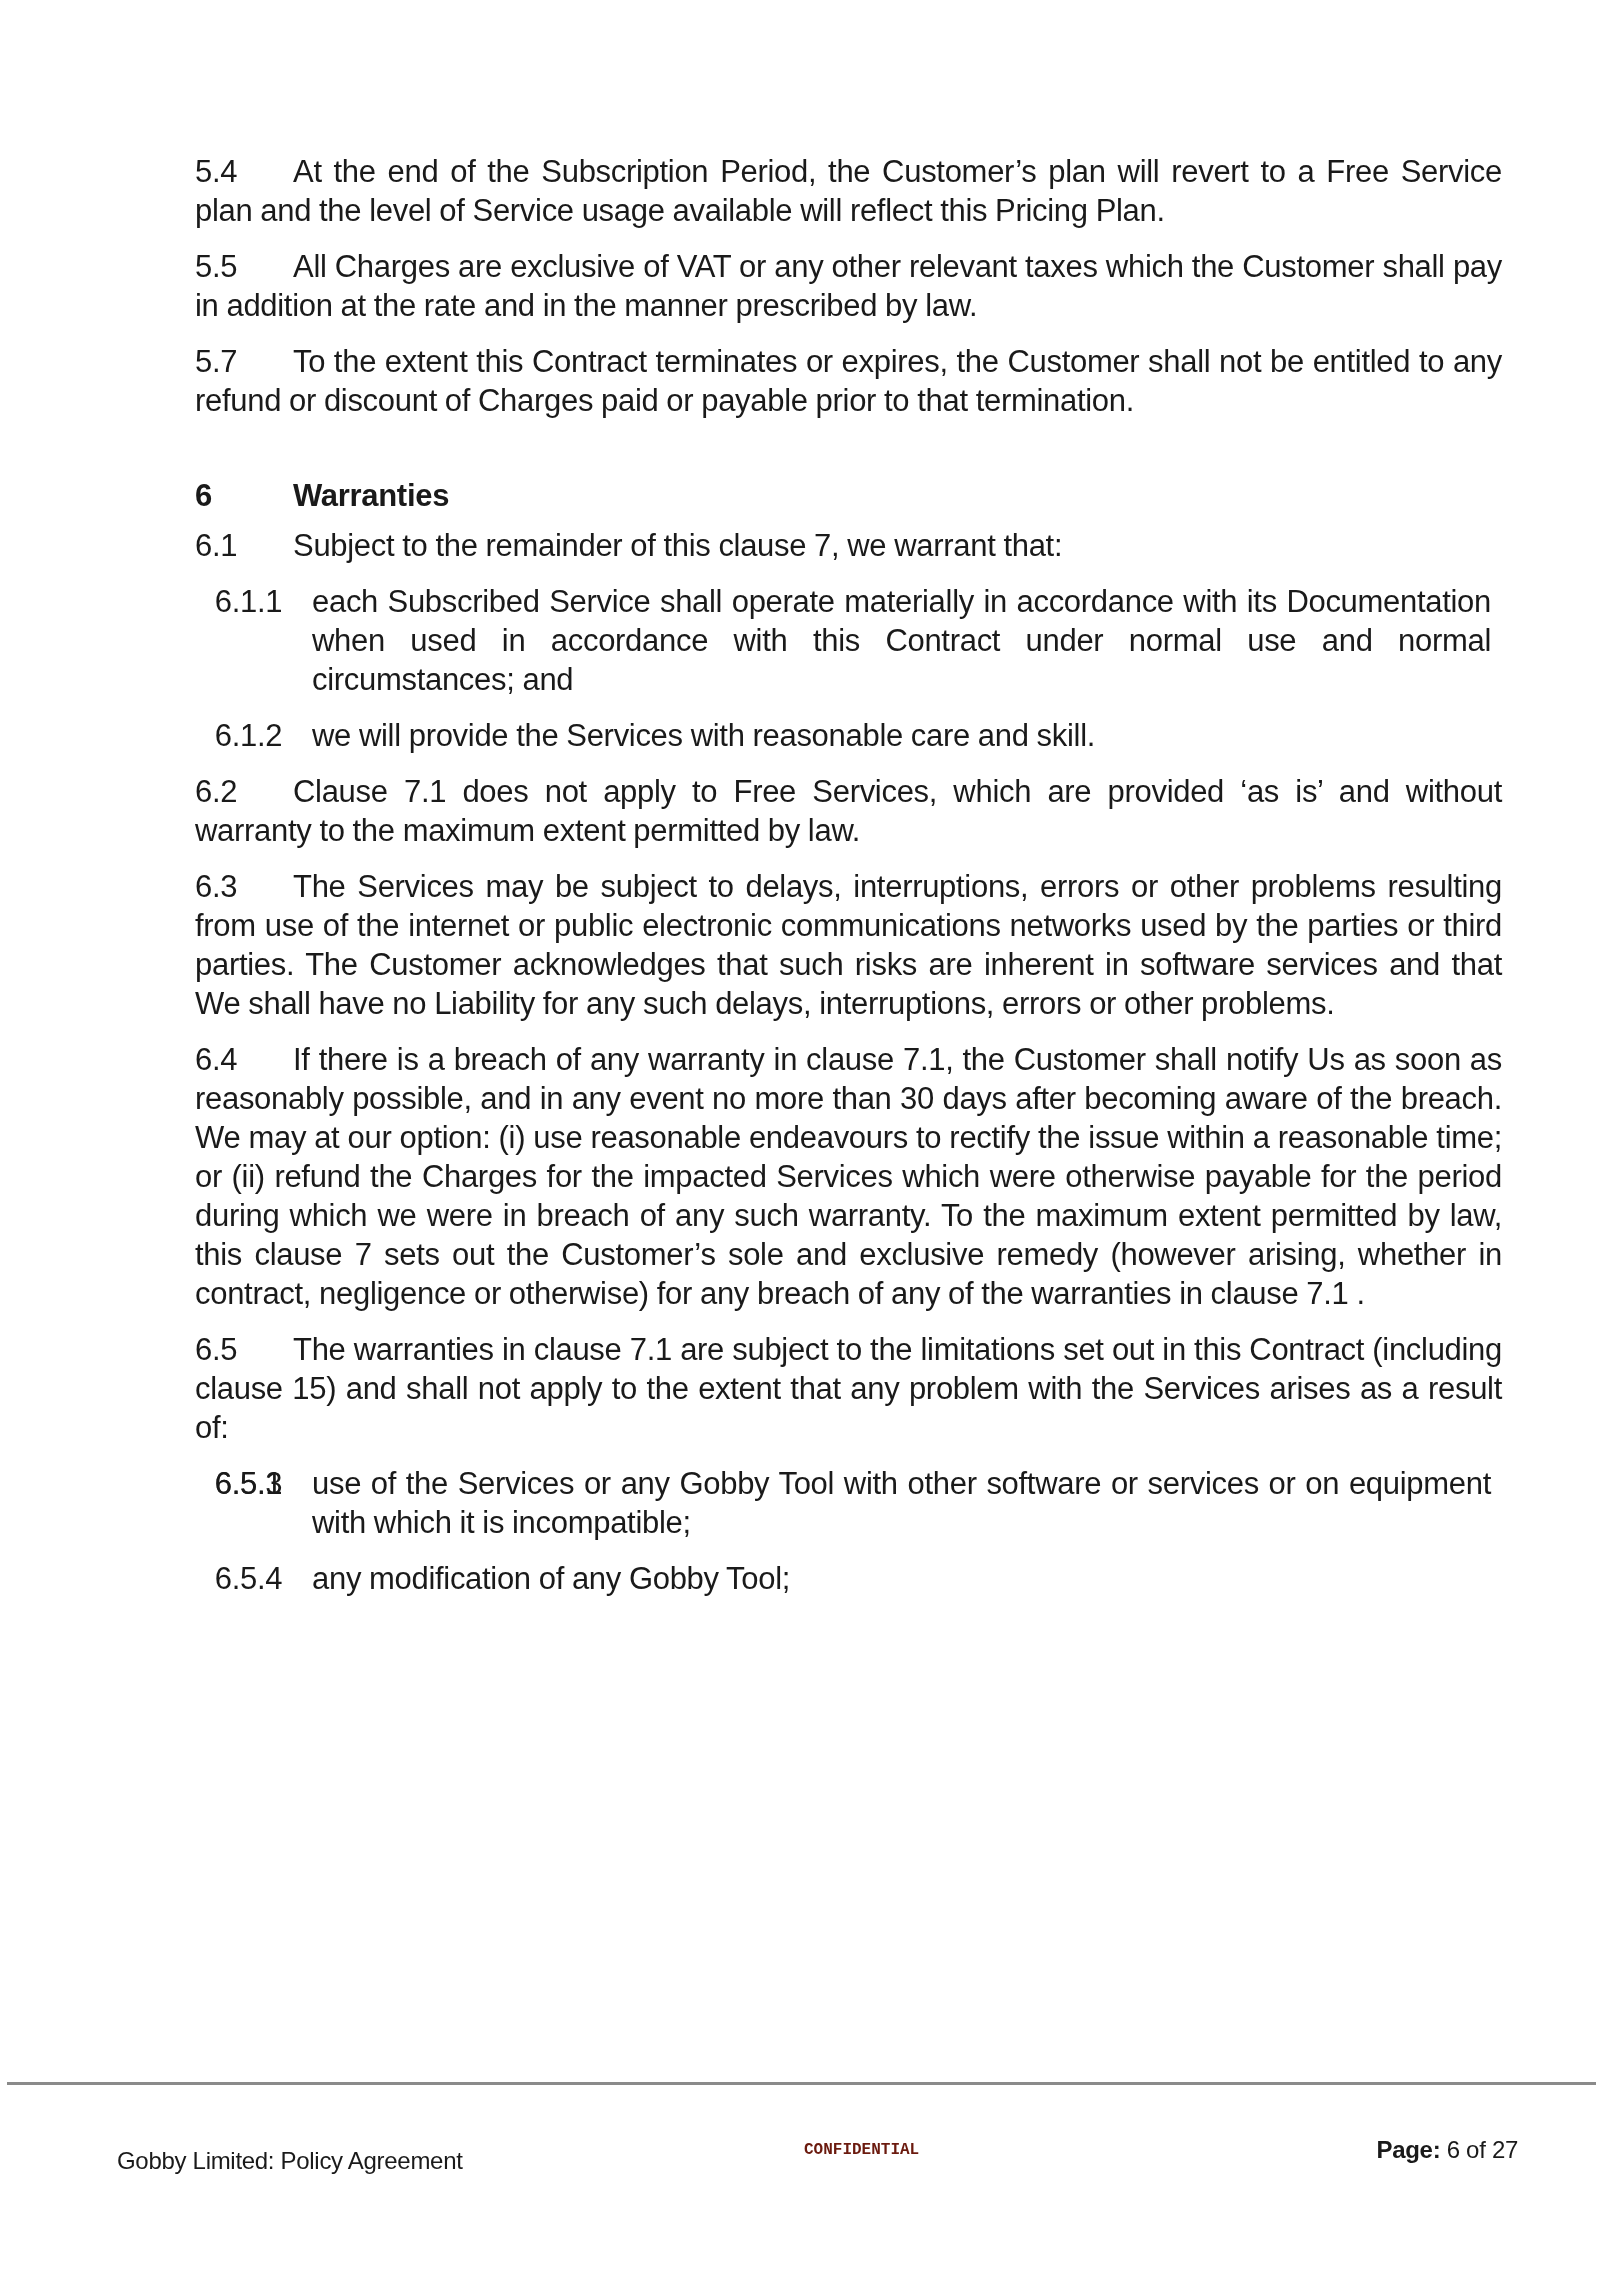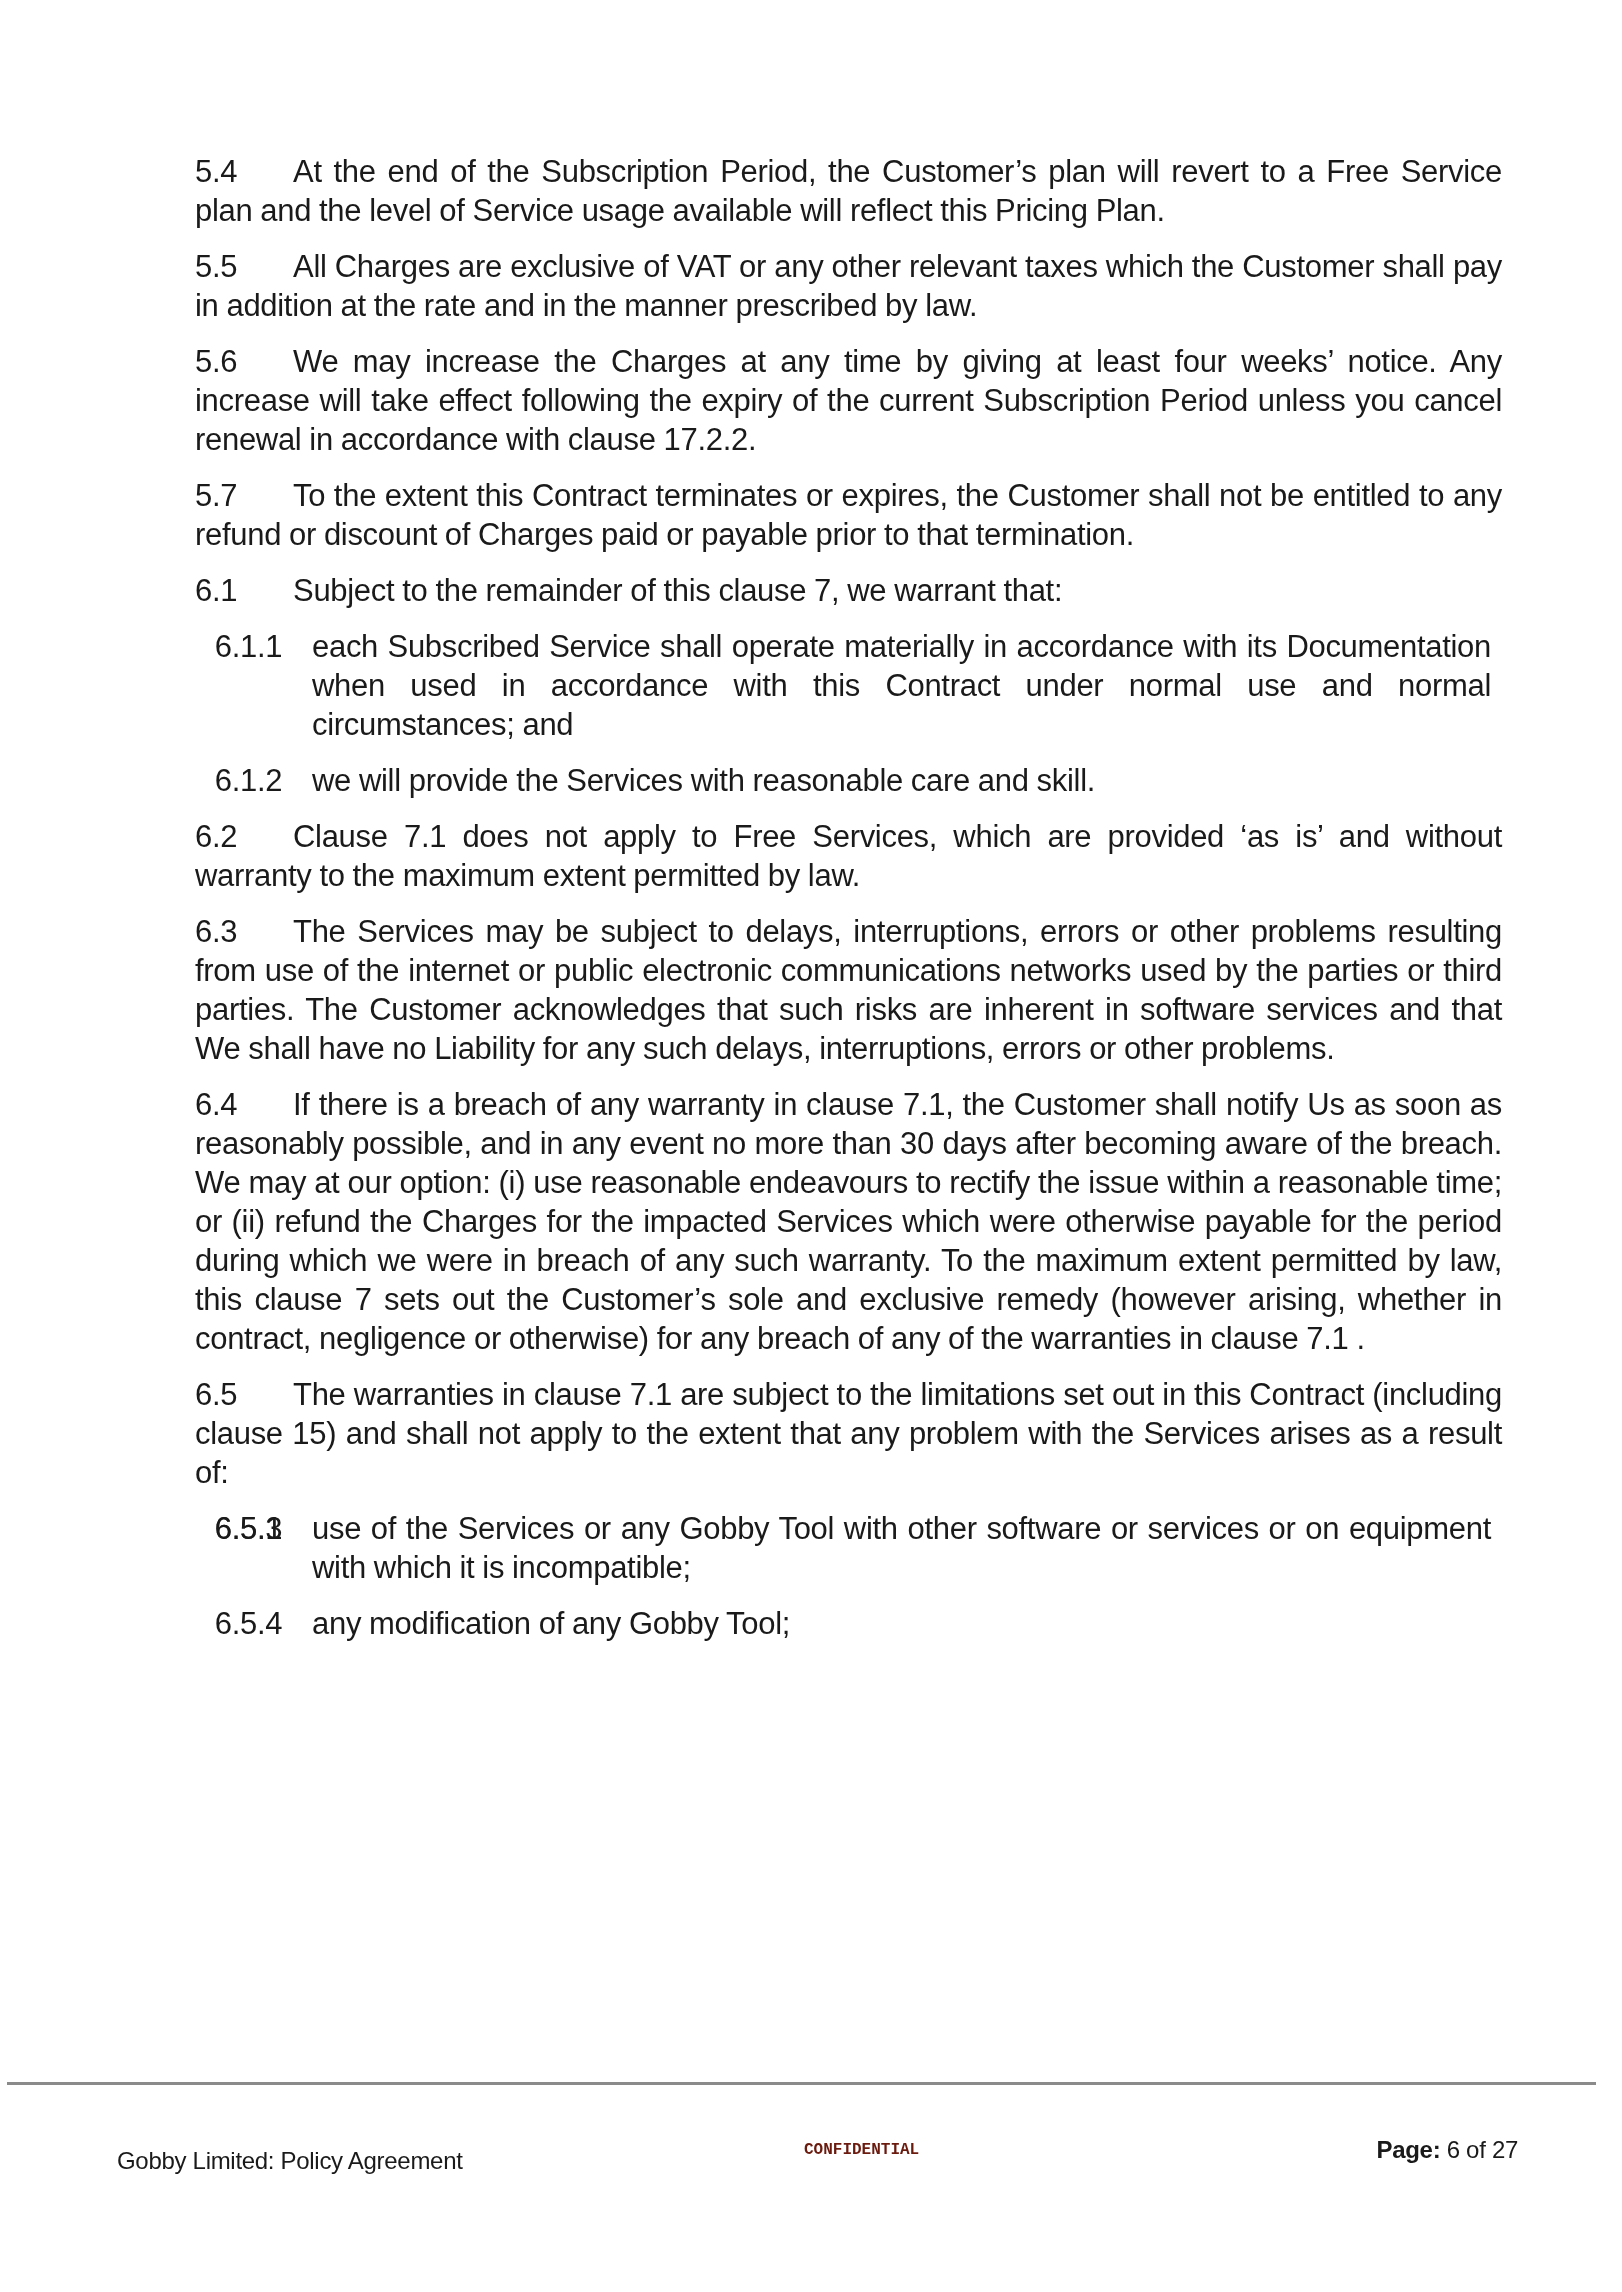"5.6 We may increase the" p.para { html: <p><span>5.6</span><span>We may increase the Charges at any time by giving at least four weeks’ notice. Any increase will take effect following the expiry of the current Subscription Period unless you cancel renewal in accordance with clause 17.2.2.</span></p> -> none }
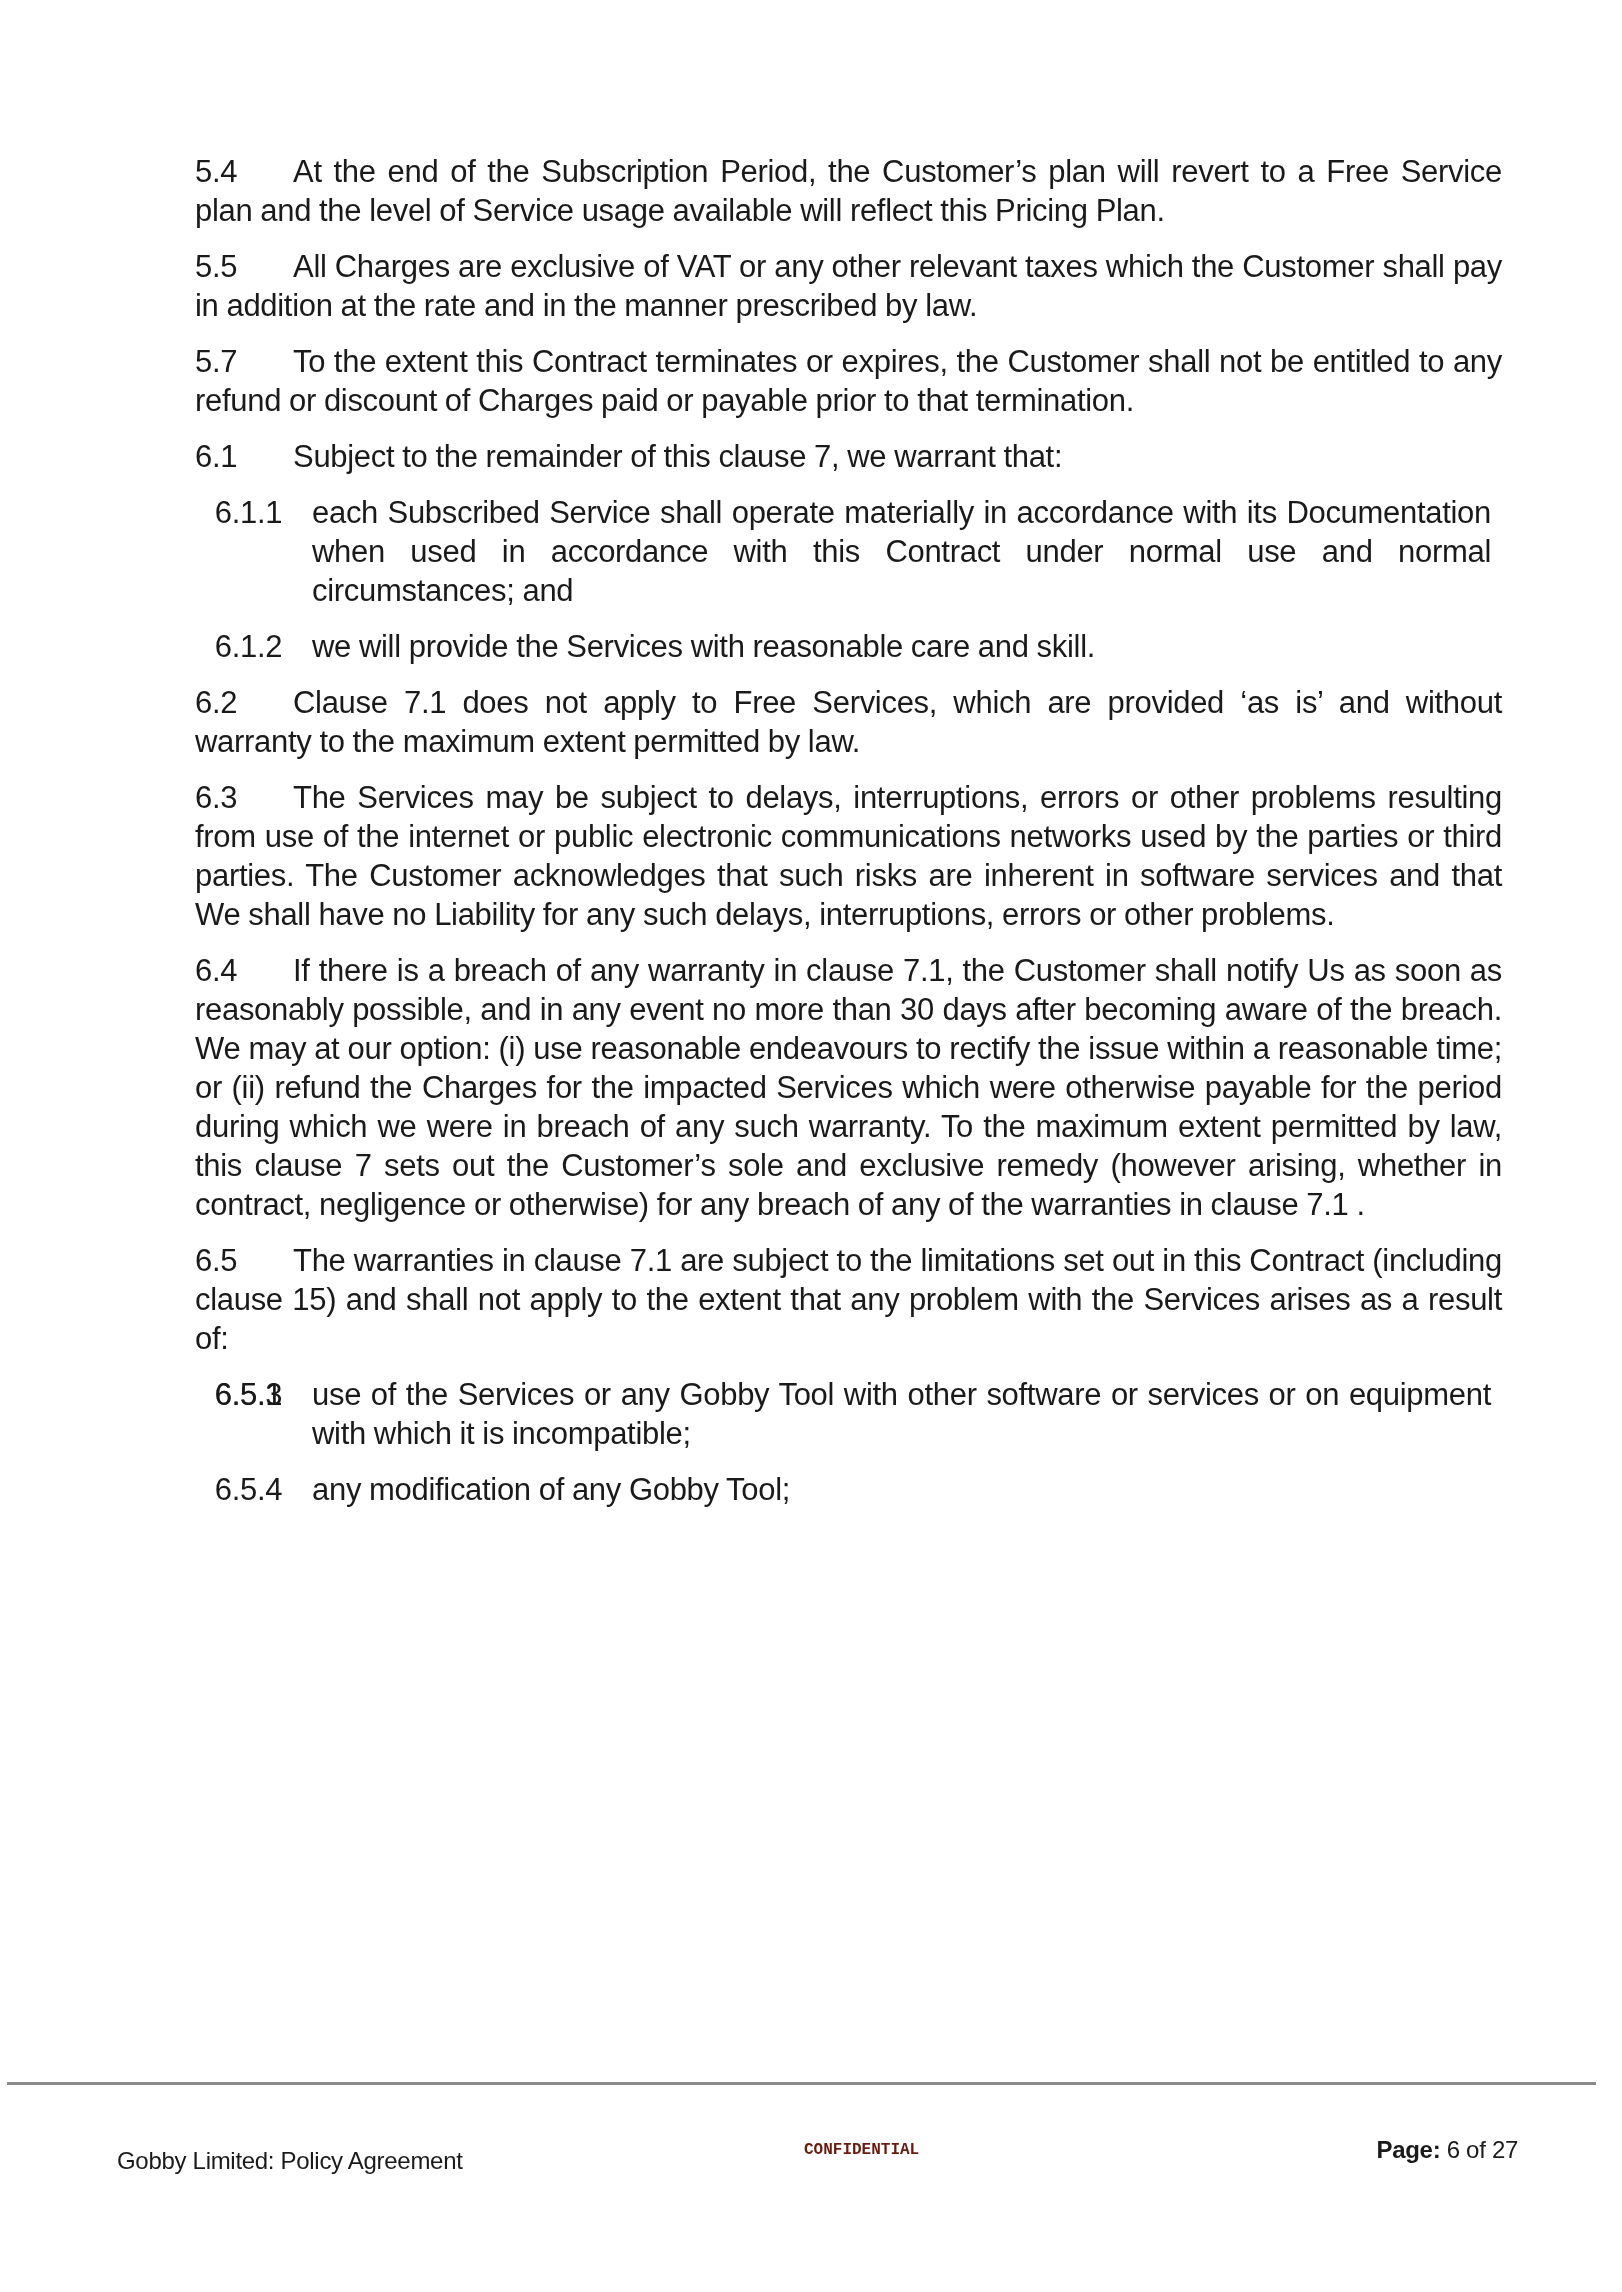"6 Warranties" h2.heading { html: none -> <h2><span>6</span><span>Warranties</span></h2> }
